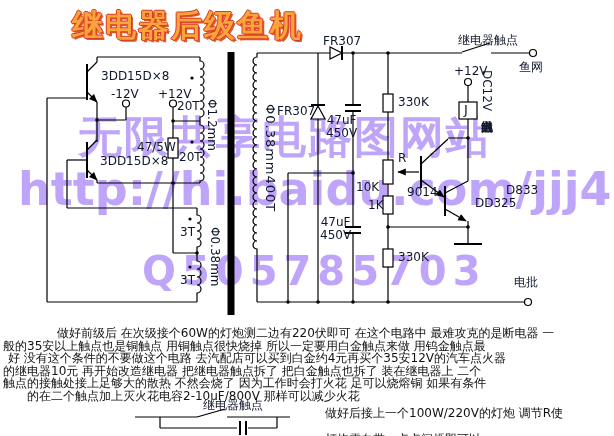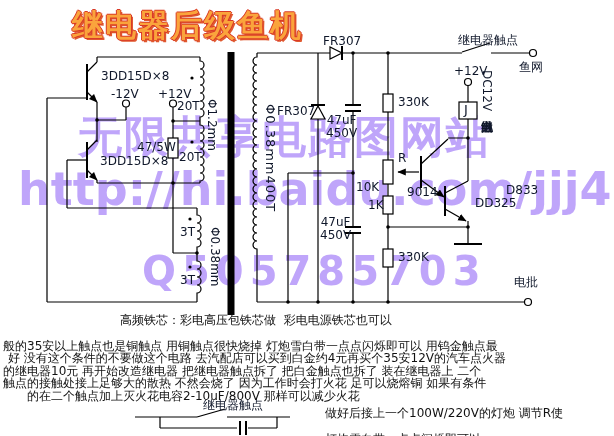"高频铁芯：彩电高压包铁芯做 彩电电源铁芯也可以" span.note { html: <span>高频铁芯：彩电高压包铁芯做 彩电电源铁芯也可以</span> -> none }
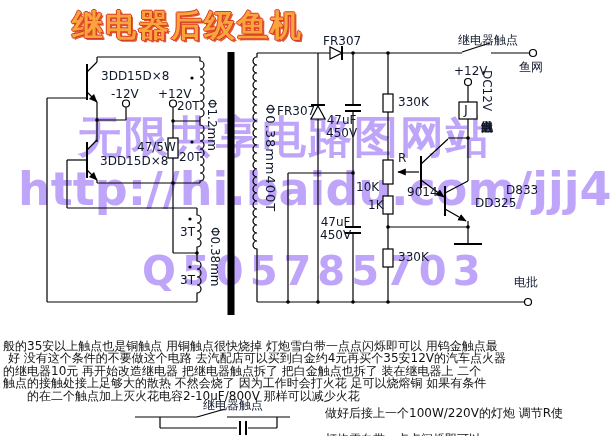"做好前级后 在次级接个60W的灯炮测二边有220伏即可 在这个电路中" span.note { html: none -> <span>做好前级后 在次级接个60W的灯炮测二边有220伏即可 在这个电路中 最难攻克的是断电器 一</span> }
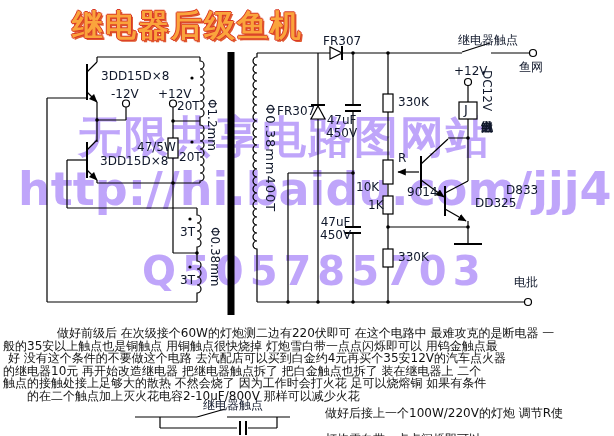"般的35安以上触点也是铜触点 用铜触点很快烧掉 灯炮雪白带一点点闪烁即可以" span.note { text: 灯炮雪白带一点点闪烁即可以 -> 所以一定要用白金触点来做 }
